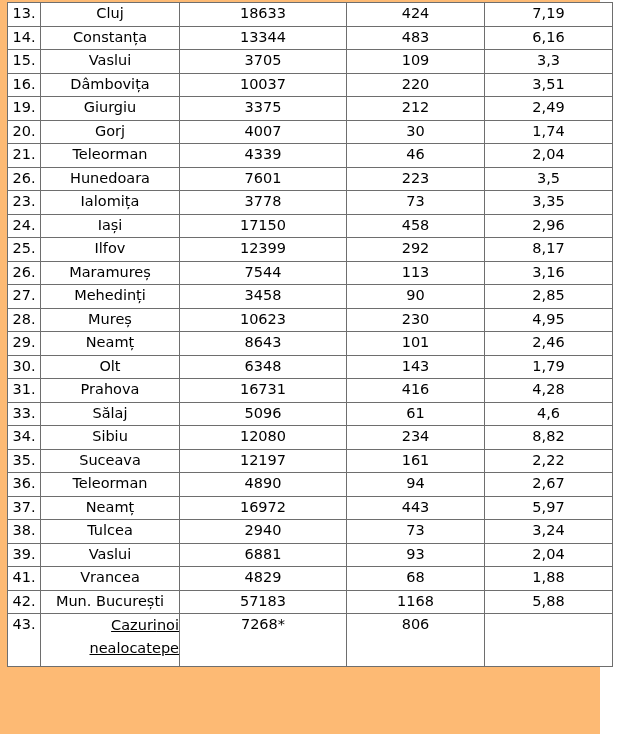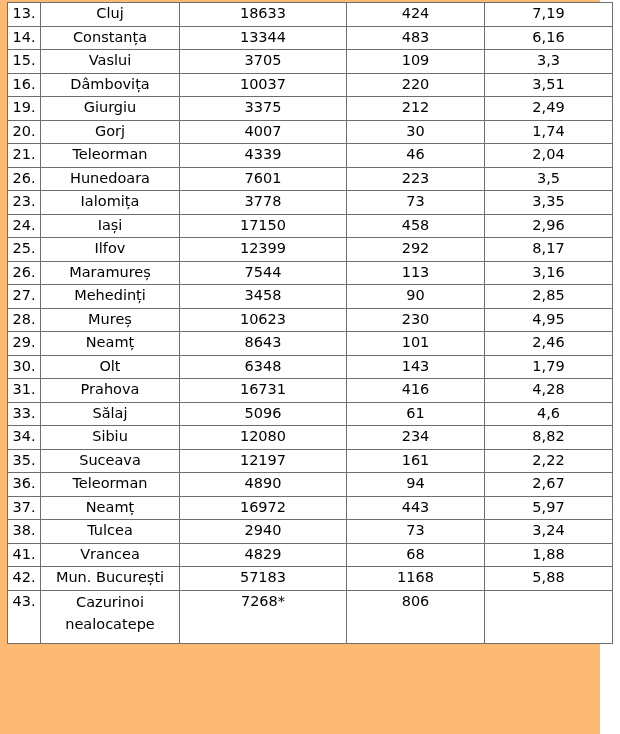"39." tr { html: none -> <tr> <td>39.</td> <td>Vaslui</td> <td>6881</td> <td>93</td> <td>2,04</td> </tr> }
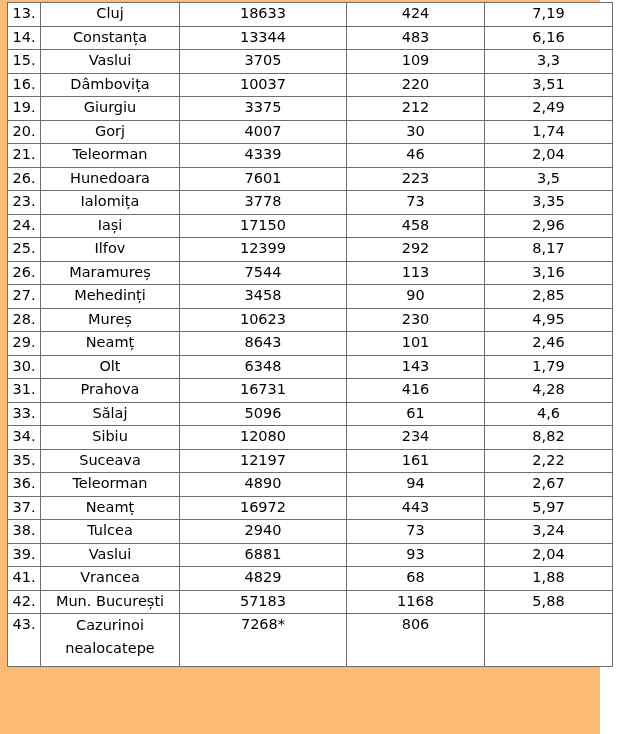"Cazuri" td.name-justify .jline { justify-content: center -> flex-end; text-decoration: none -> underline }
